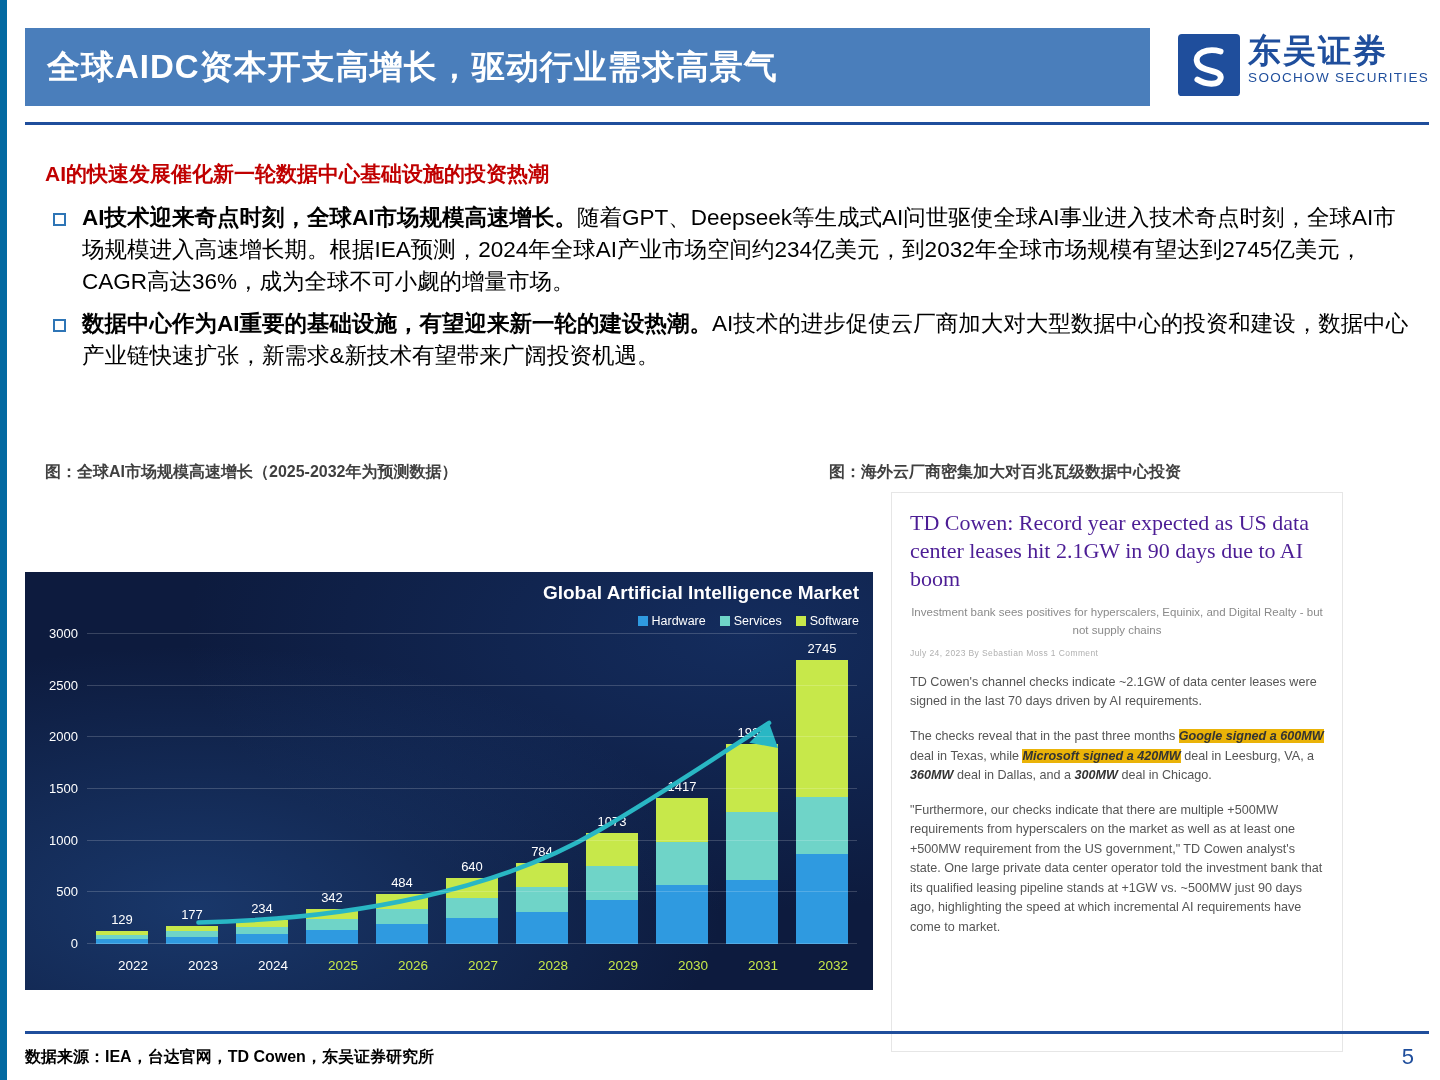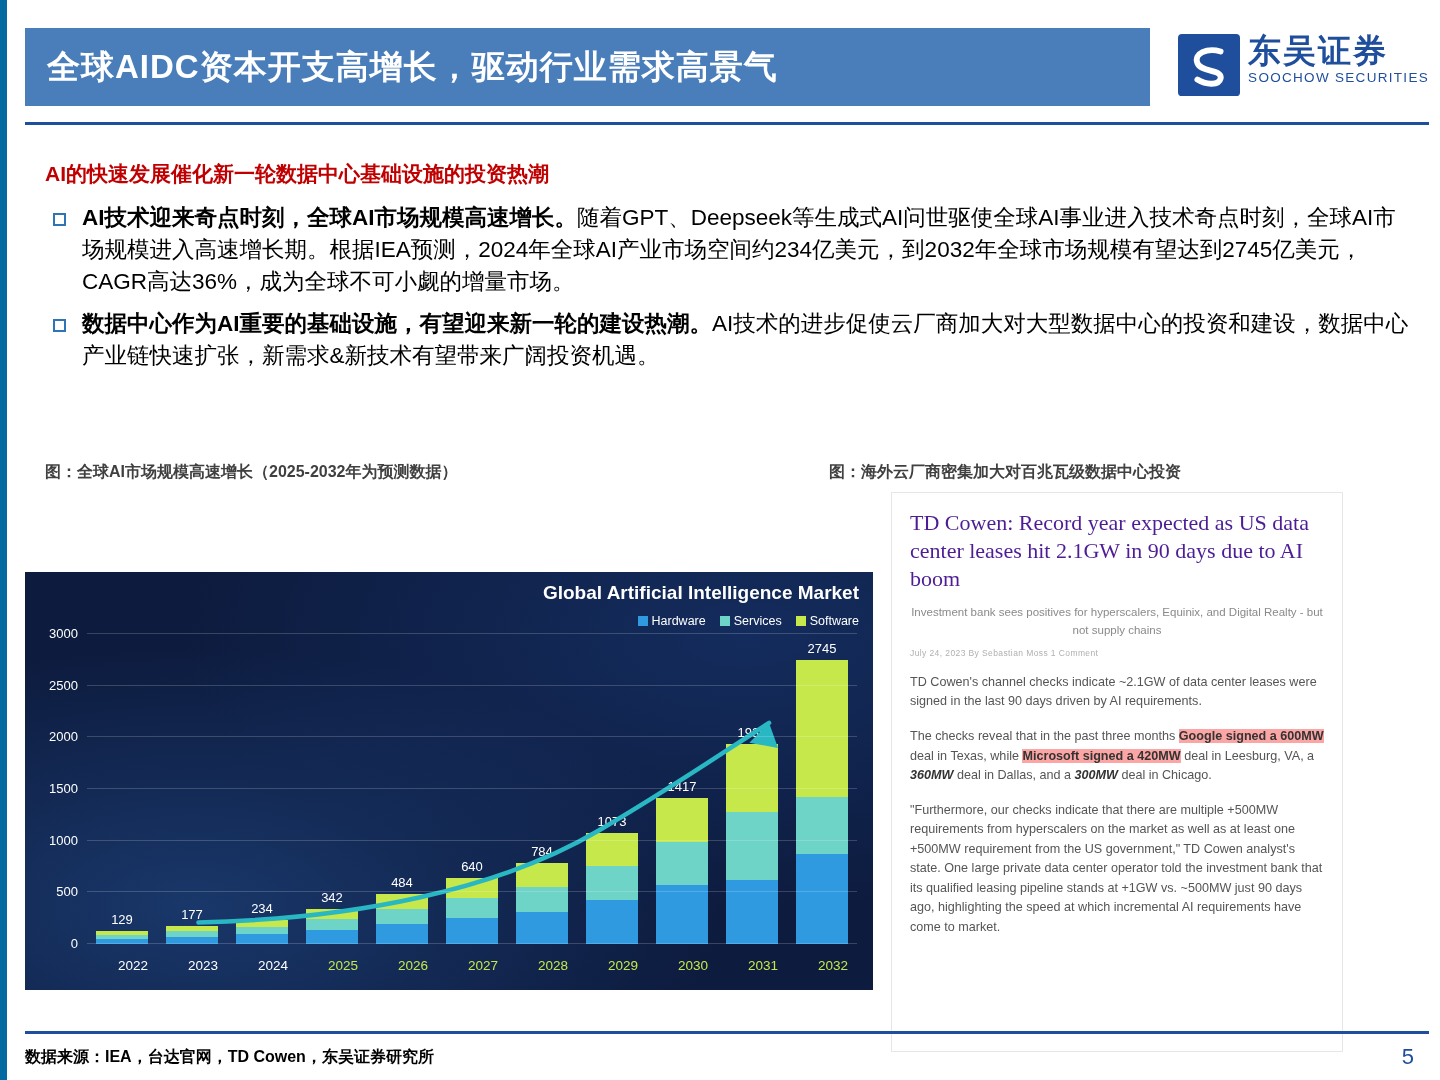"TD Cowen's channel checks indicate" div.art-p { text: 90 -> 70 }
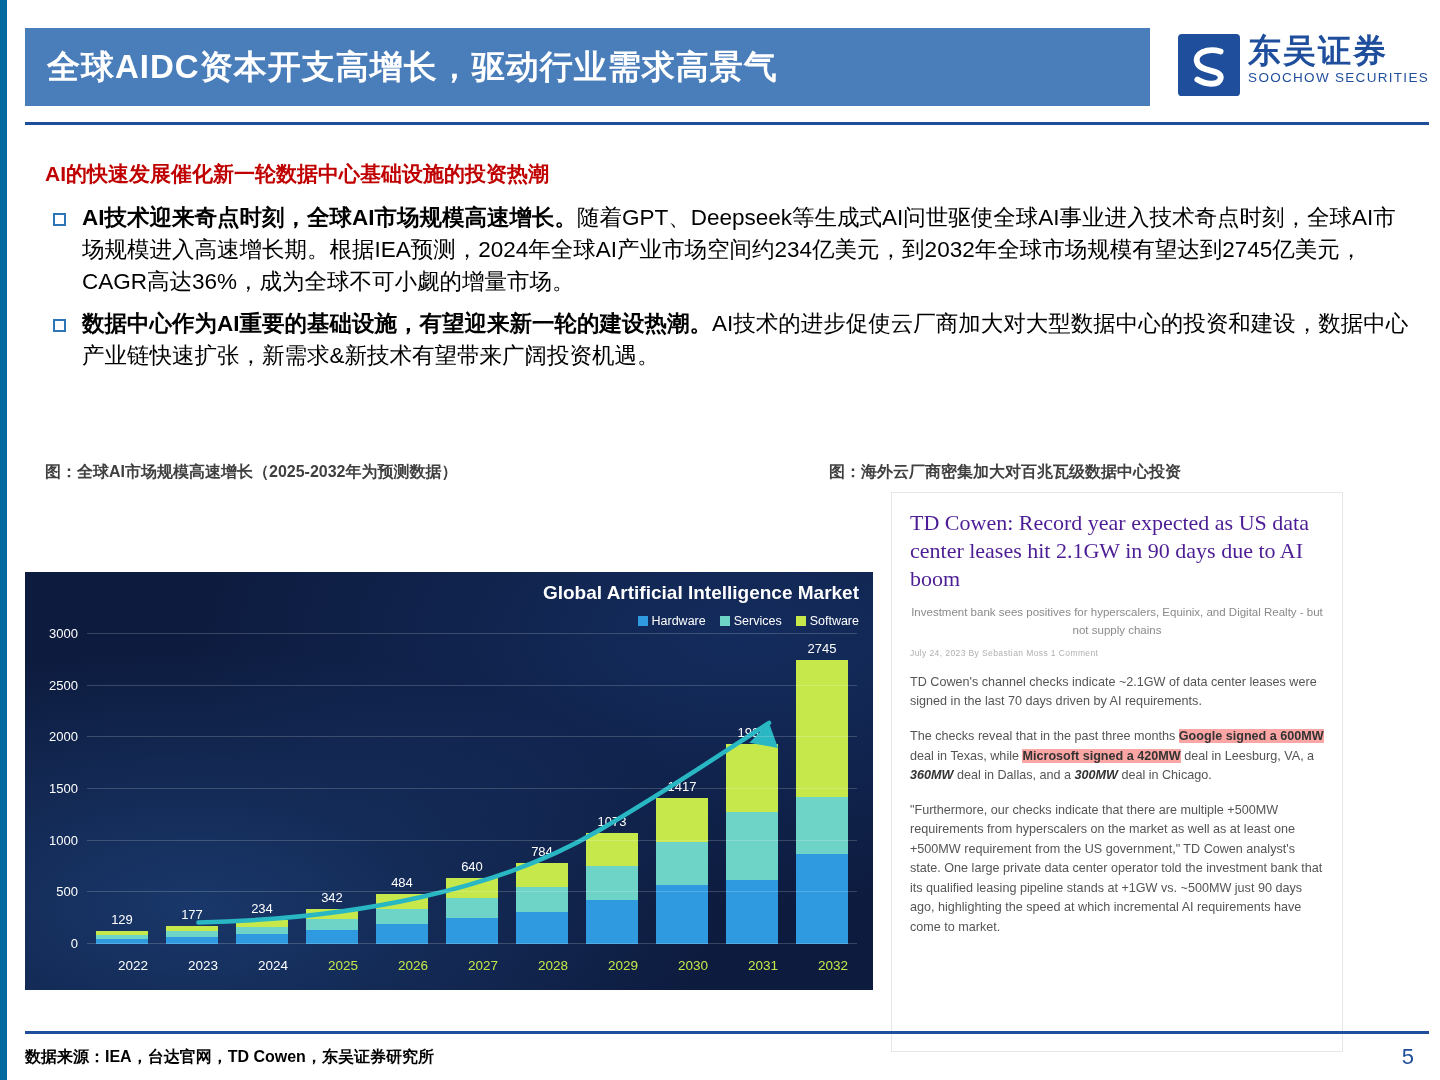"Google signed a 600MW" .hl-y { background: #fca5a5 -> #eab308; font-style: none -> italic }
